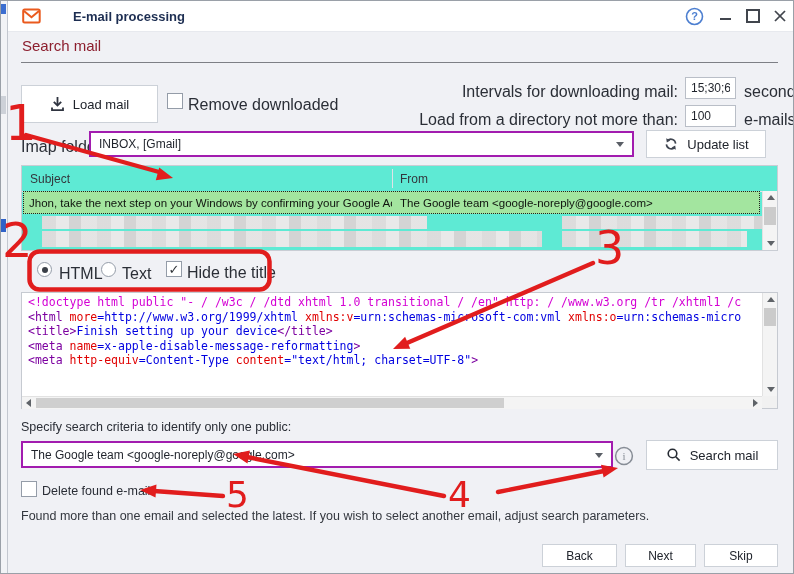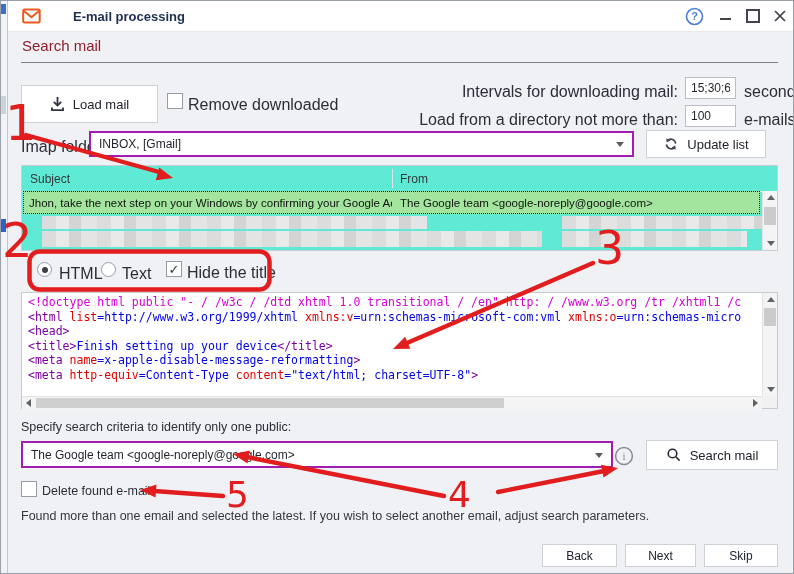"list" span.cs-a { text: list -> more }
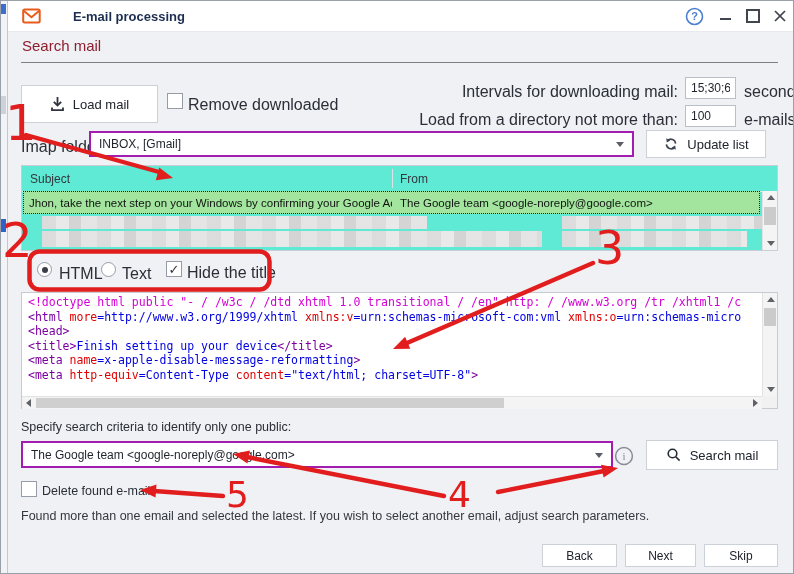"<head>" div.code-line { html: <div><span>&lt;head&gt;</span></div> -> none }
